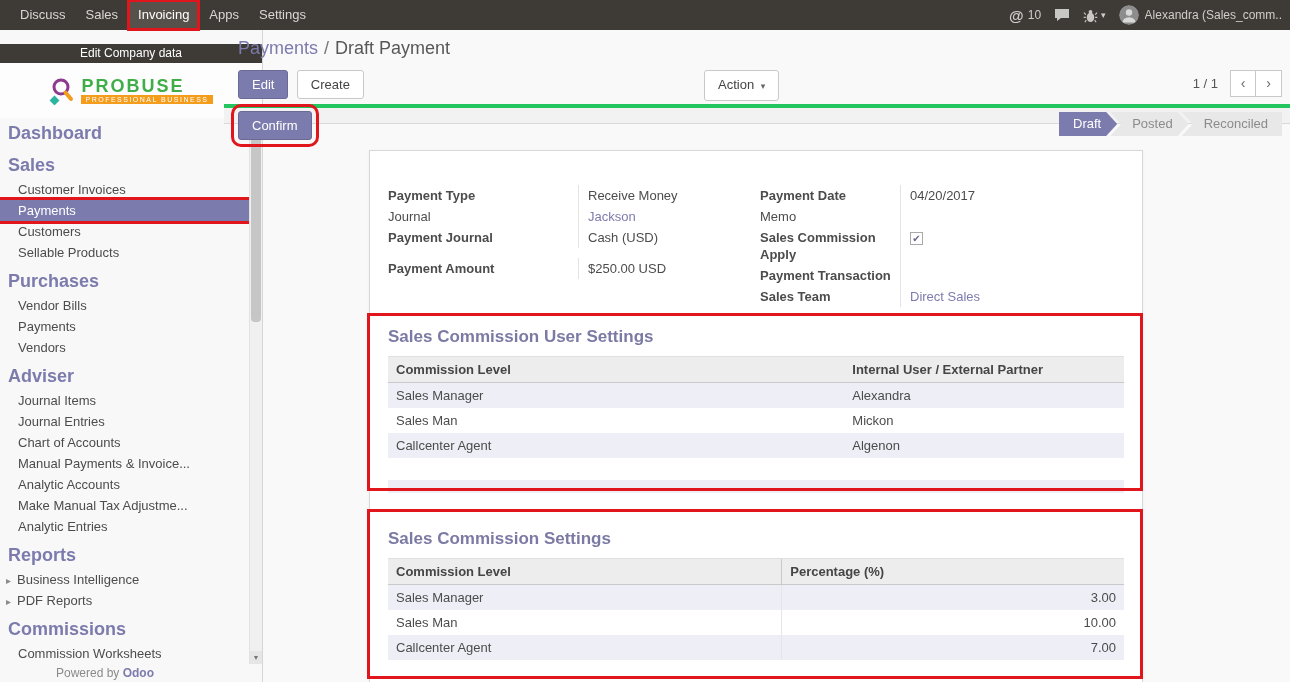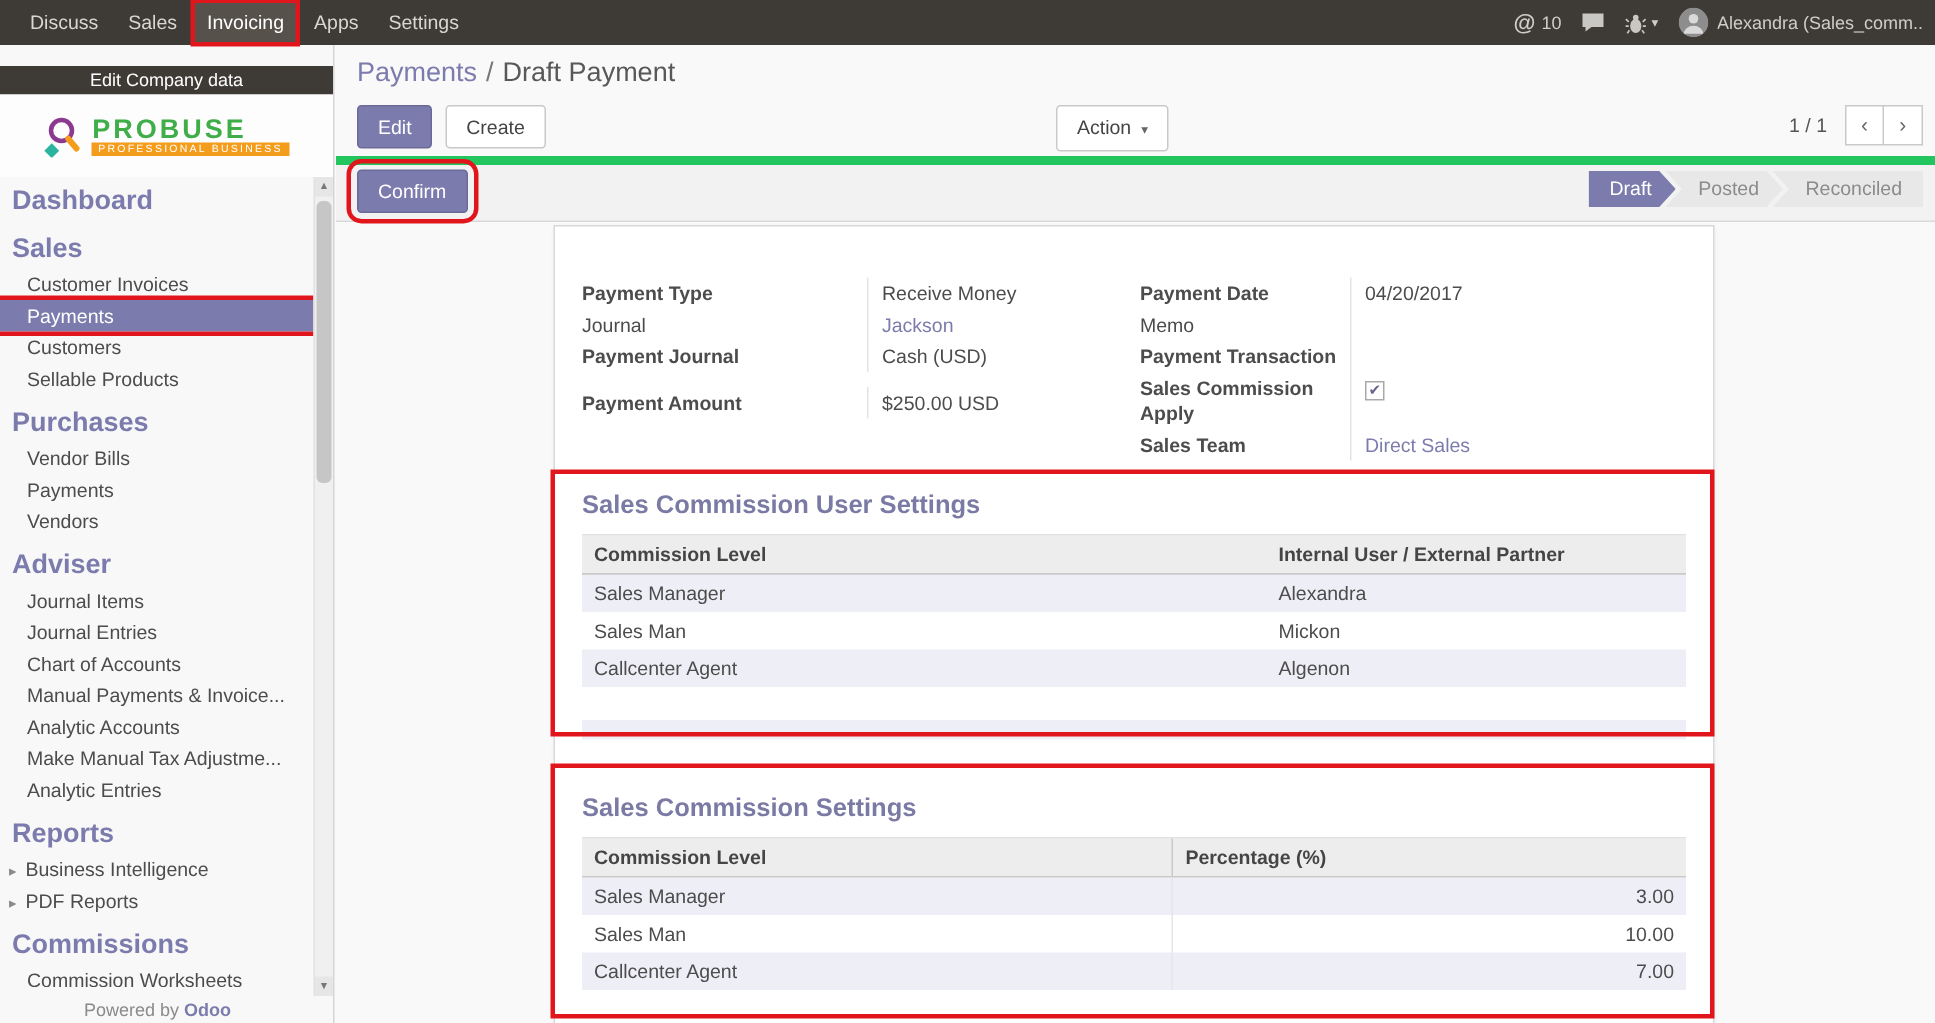"Edit Company data" .sidebar { width: 223px -> 263px }
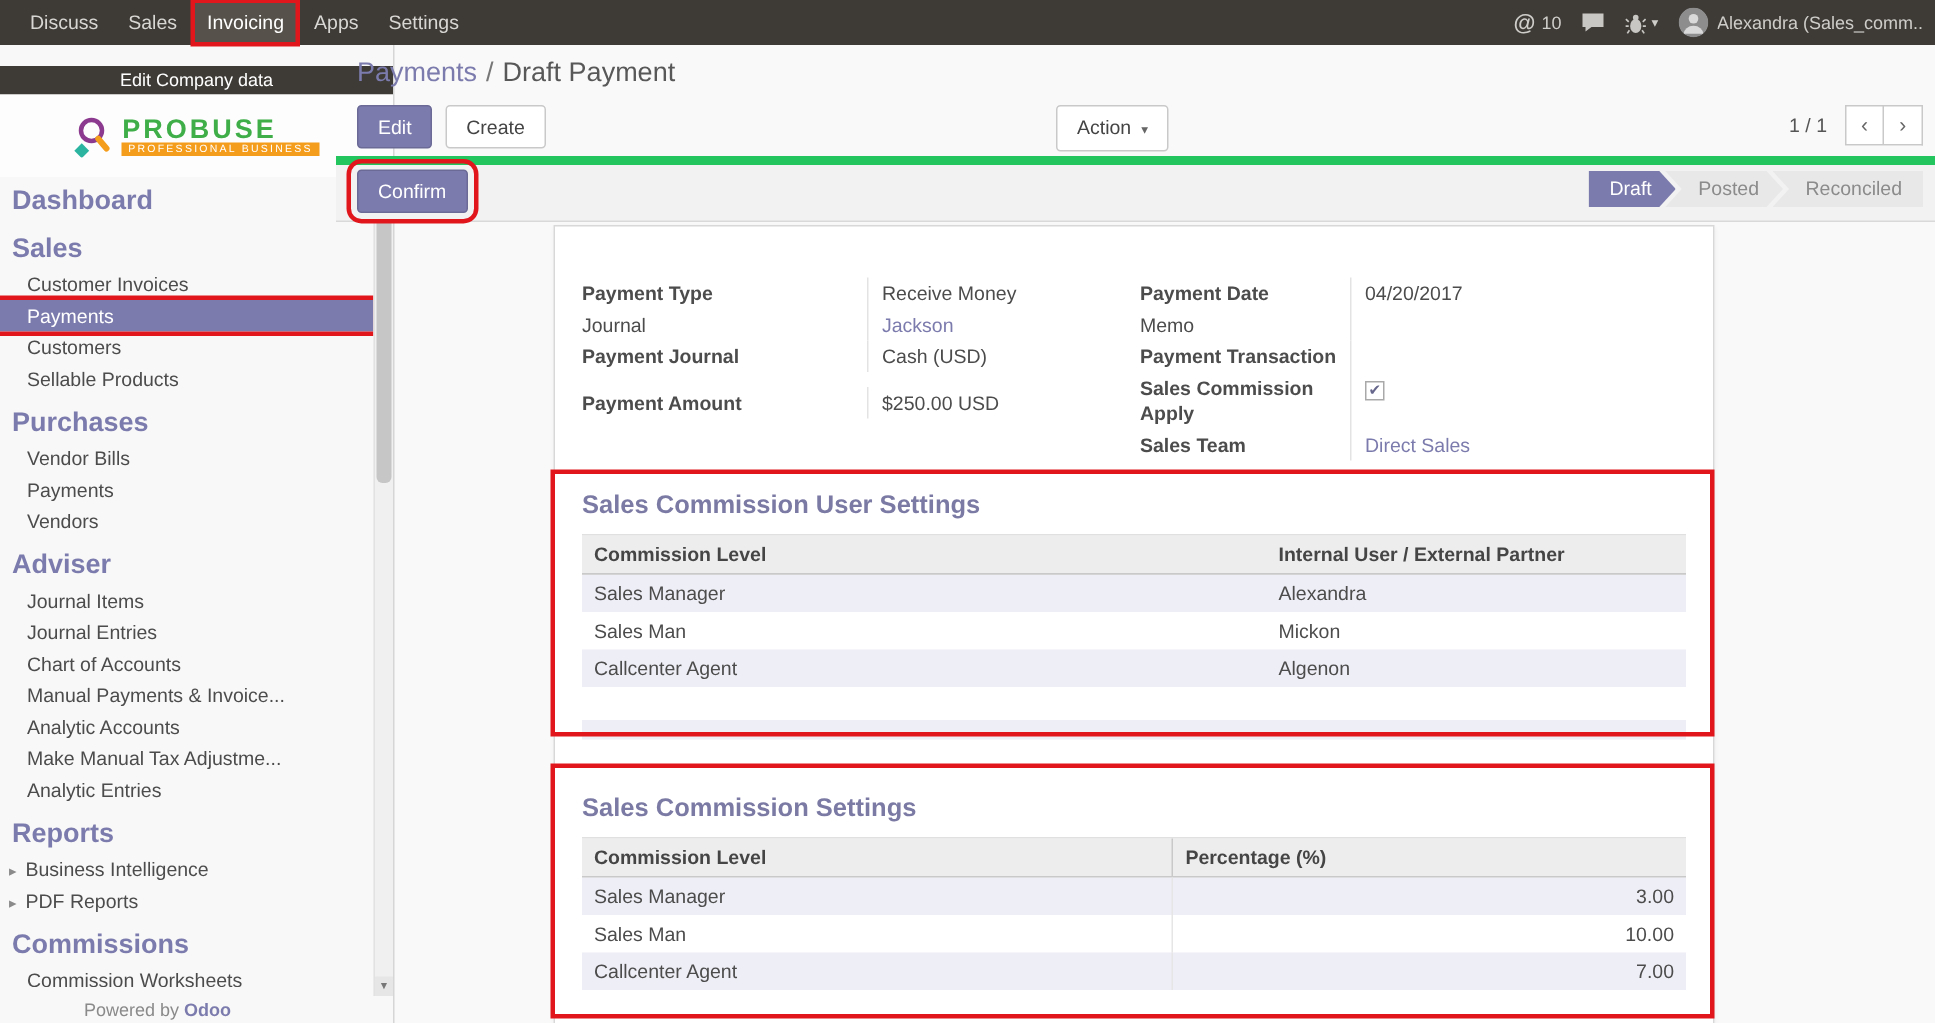"Confirm" .statusbar { border-top: 6px solid #22c55e -> 4px solid #22c55e; height: 44px -> 20px }
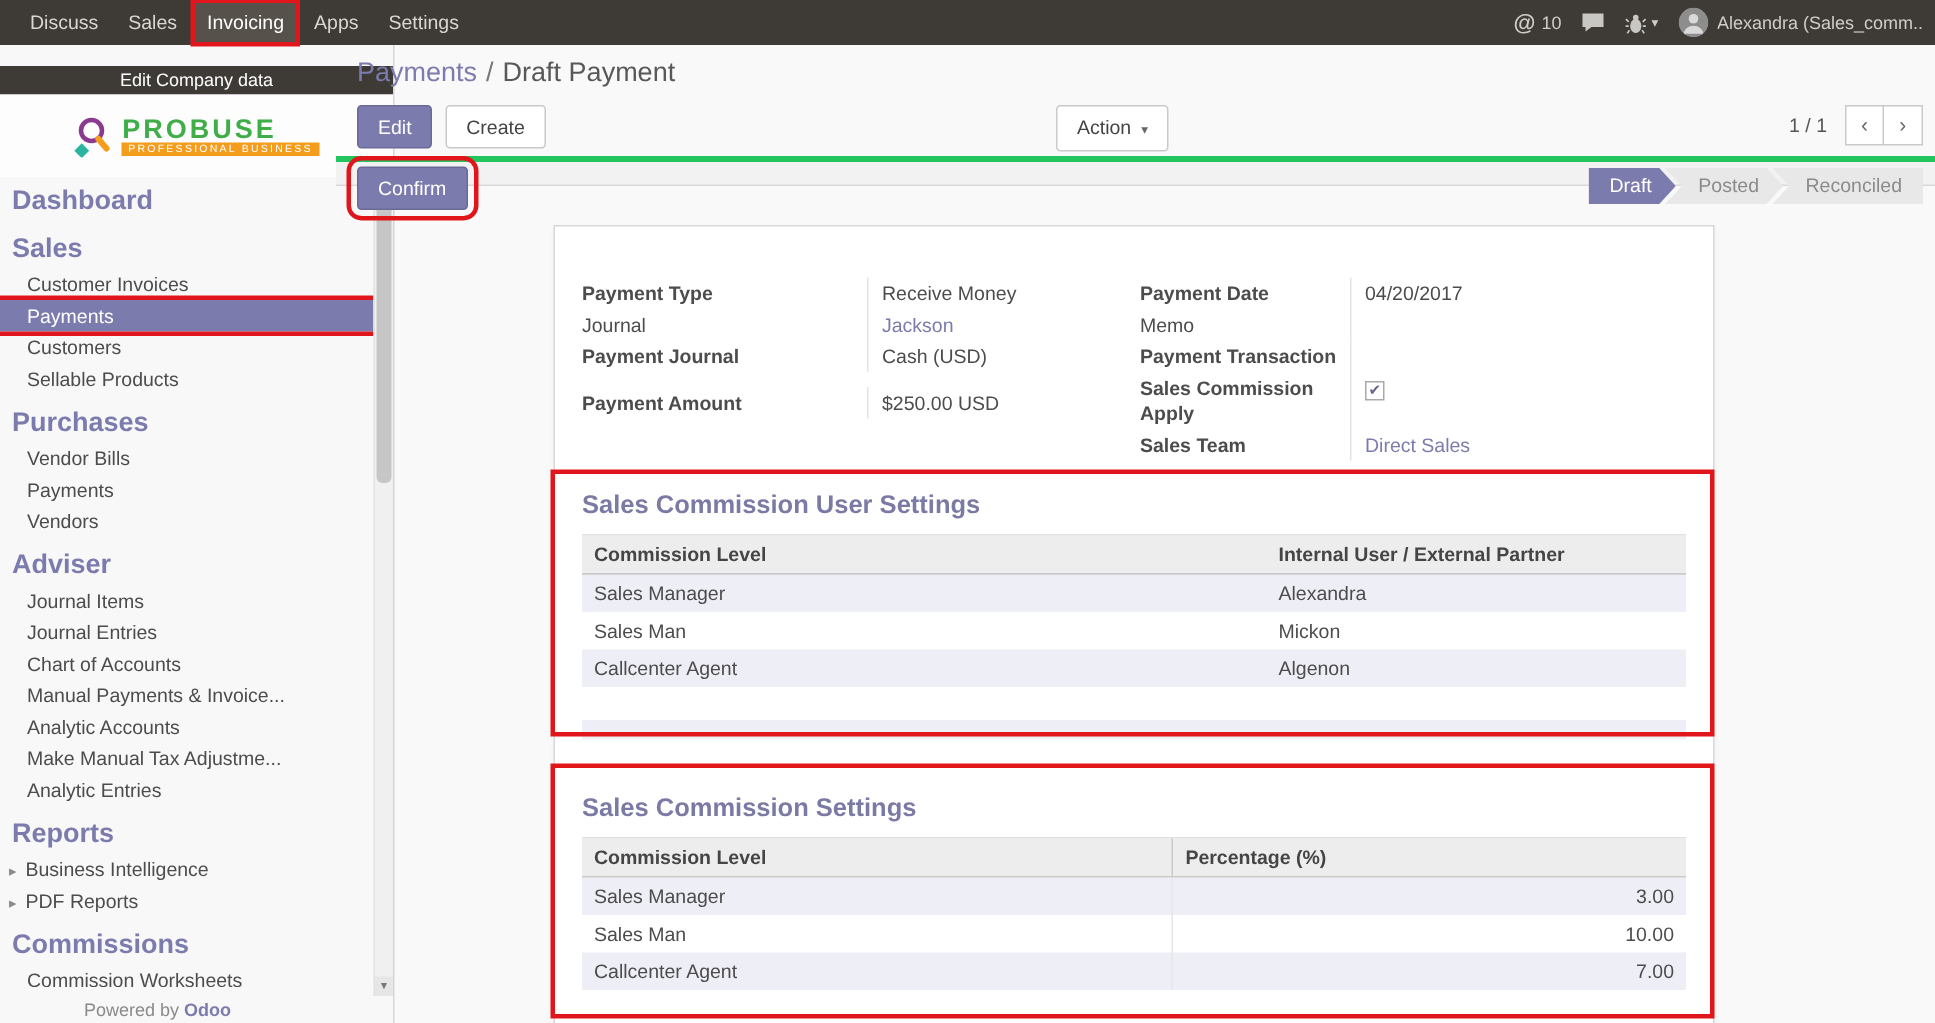"Payment Transaction" div.field-row { order: before "Sales Commission Apply" -> after "Sales Commission Apply" }
